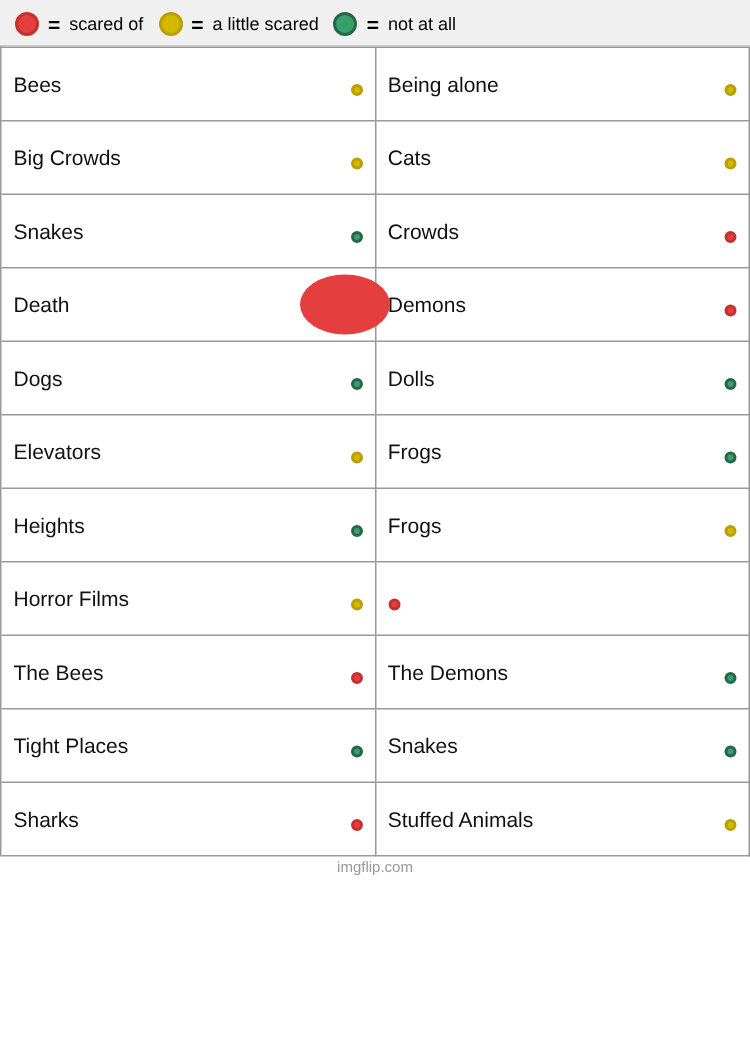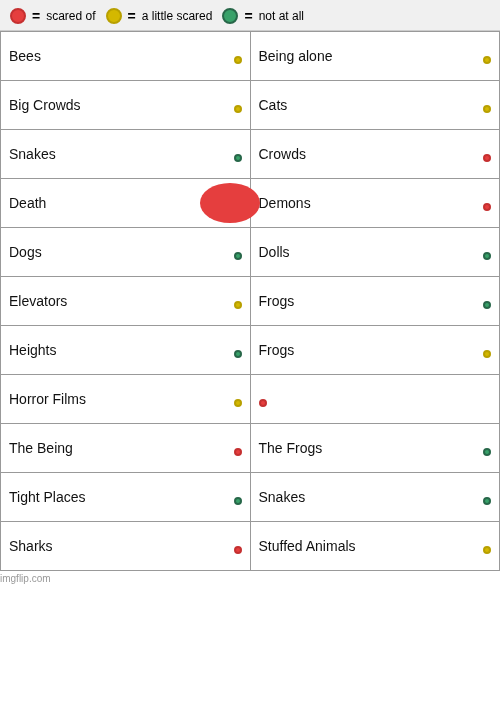"The Being" span.cell-label { text: Being -> Bees }
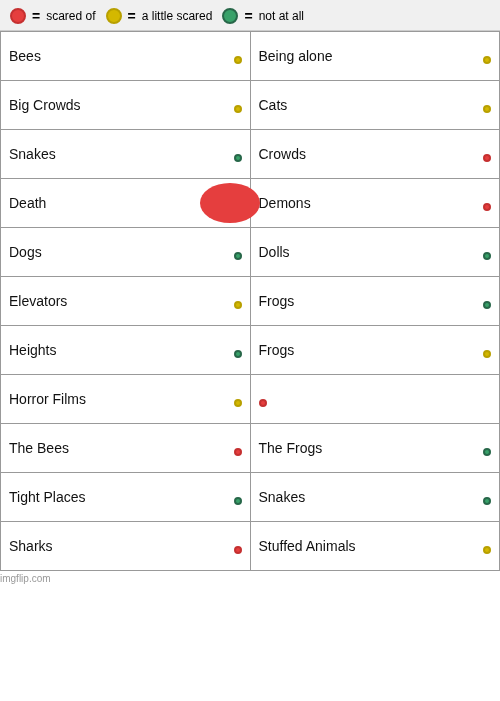"The Frogs" span.cell-label { text: Frogs -> Demons }
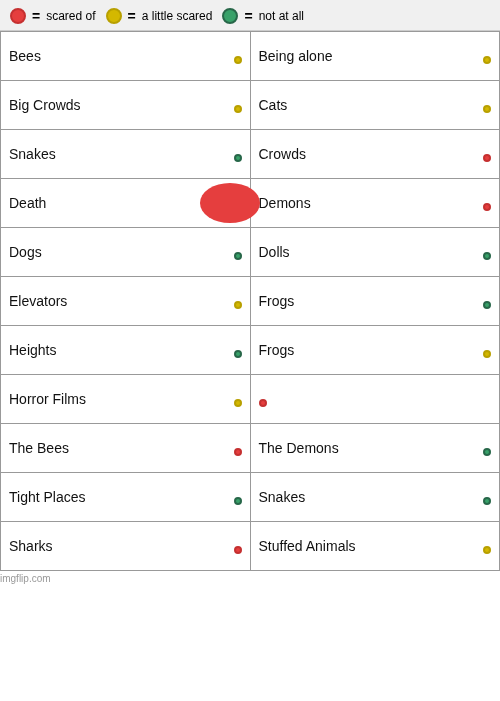"imgflip.com" .imgflip { text-align: left -> center }
